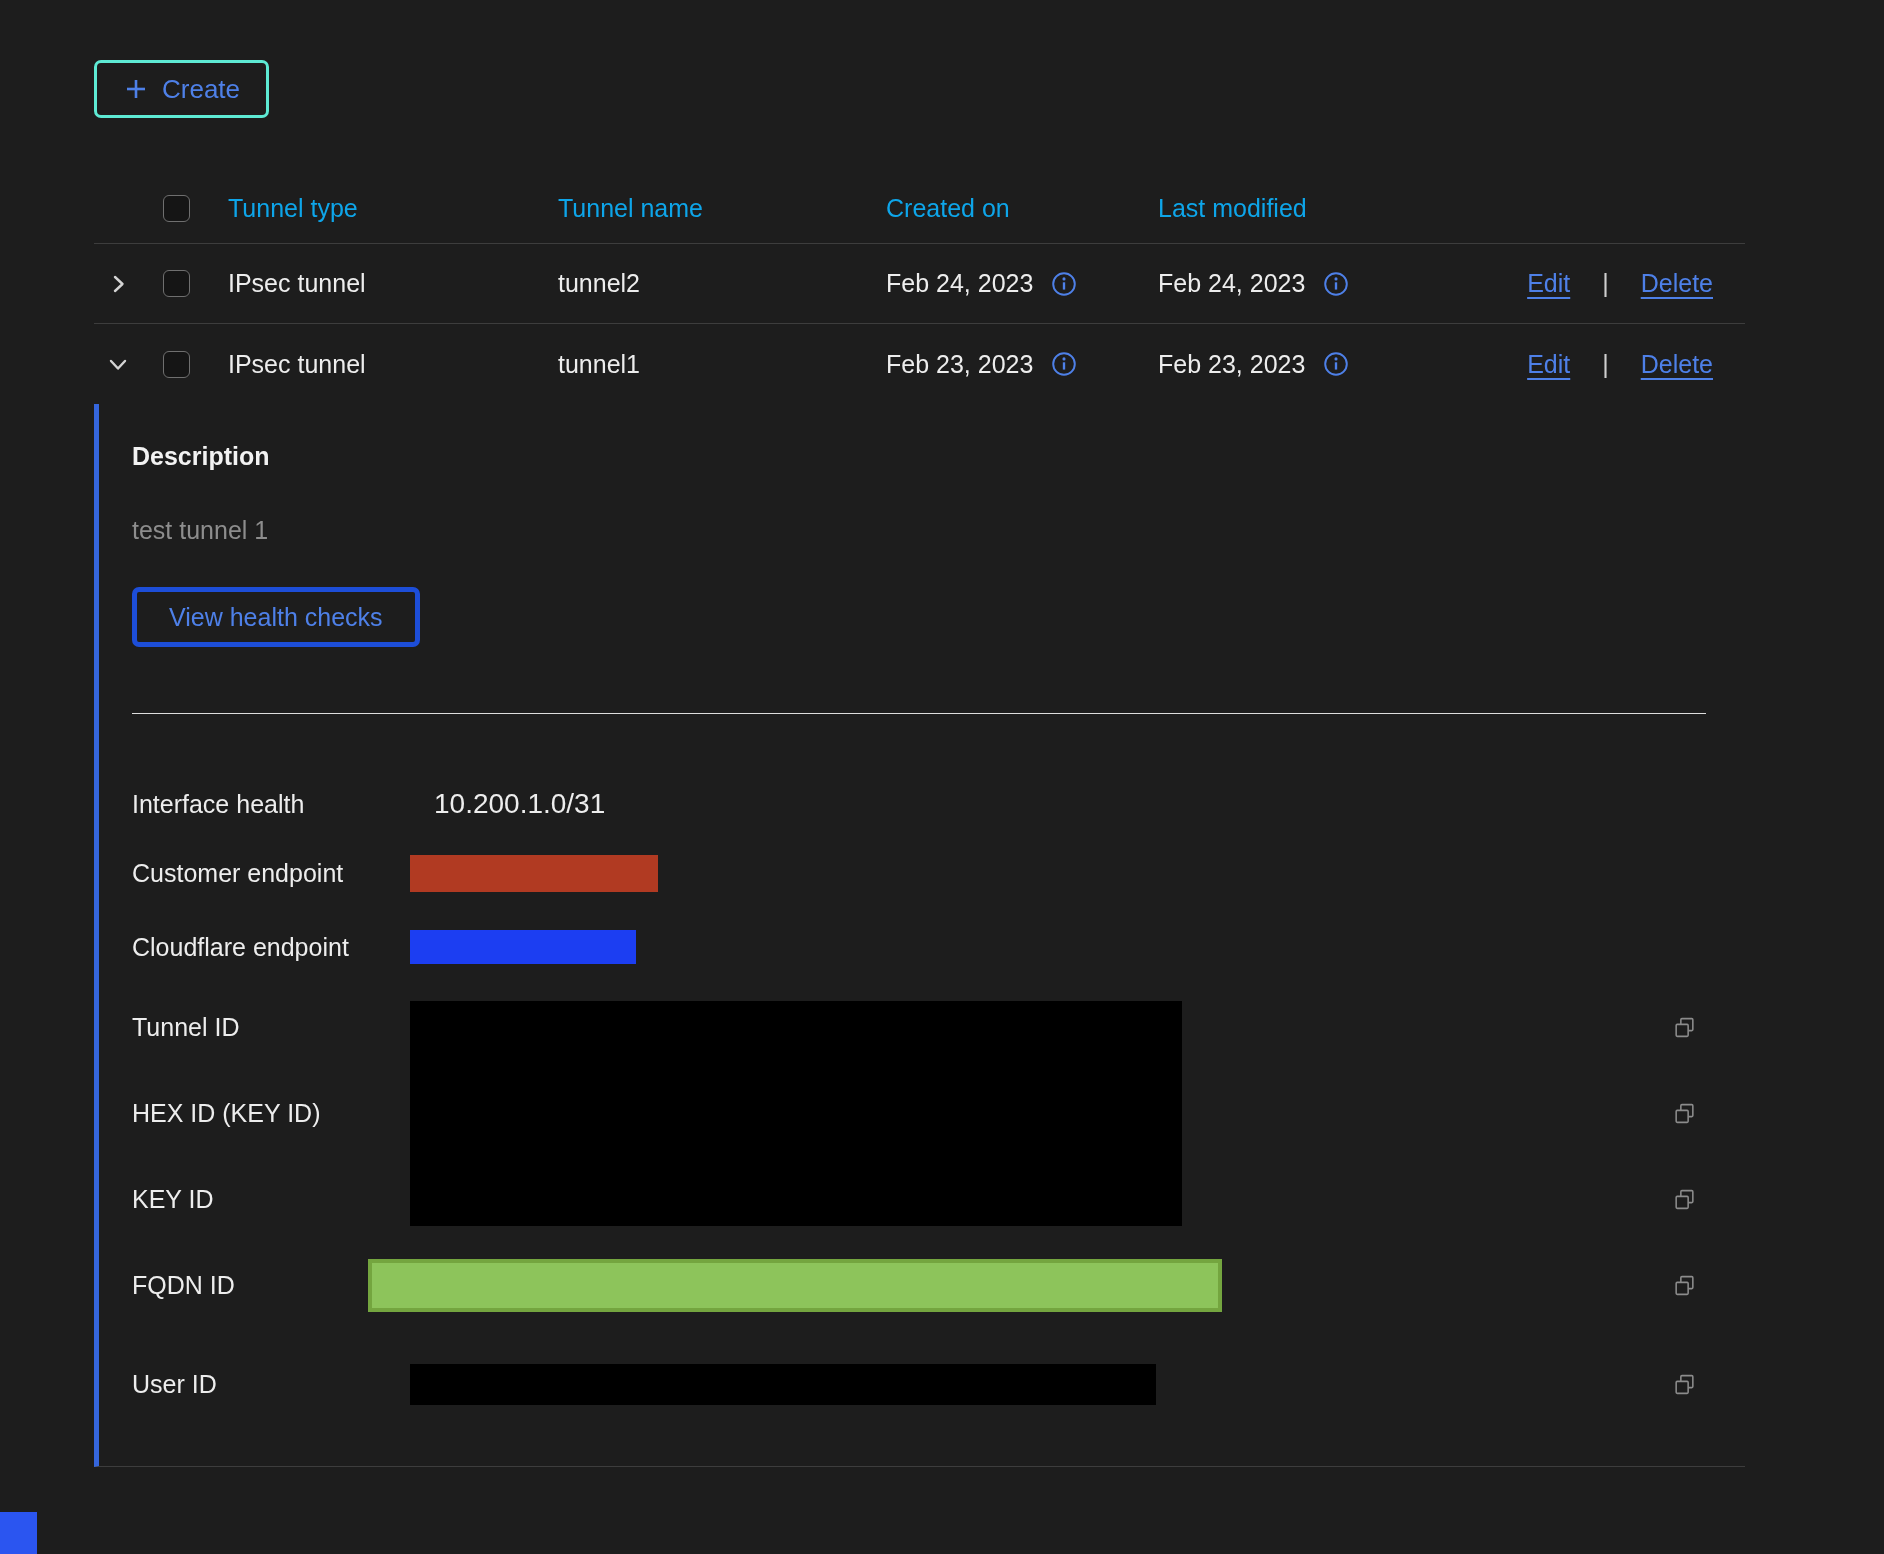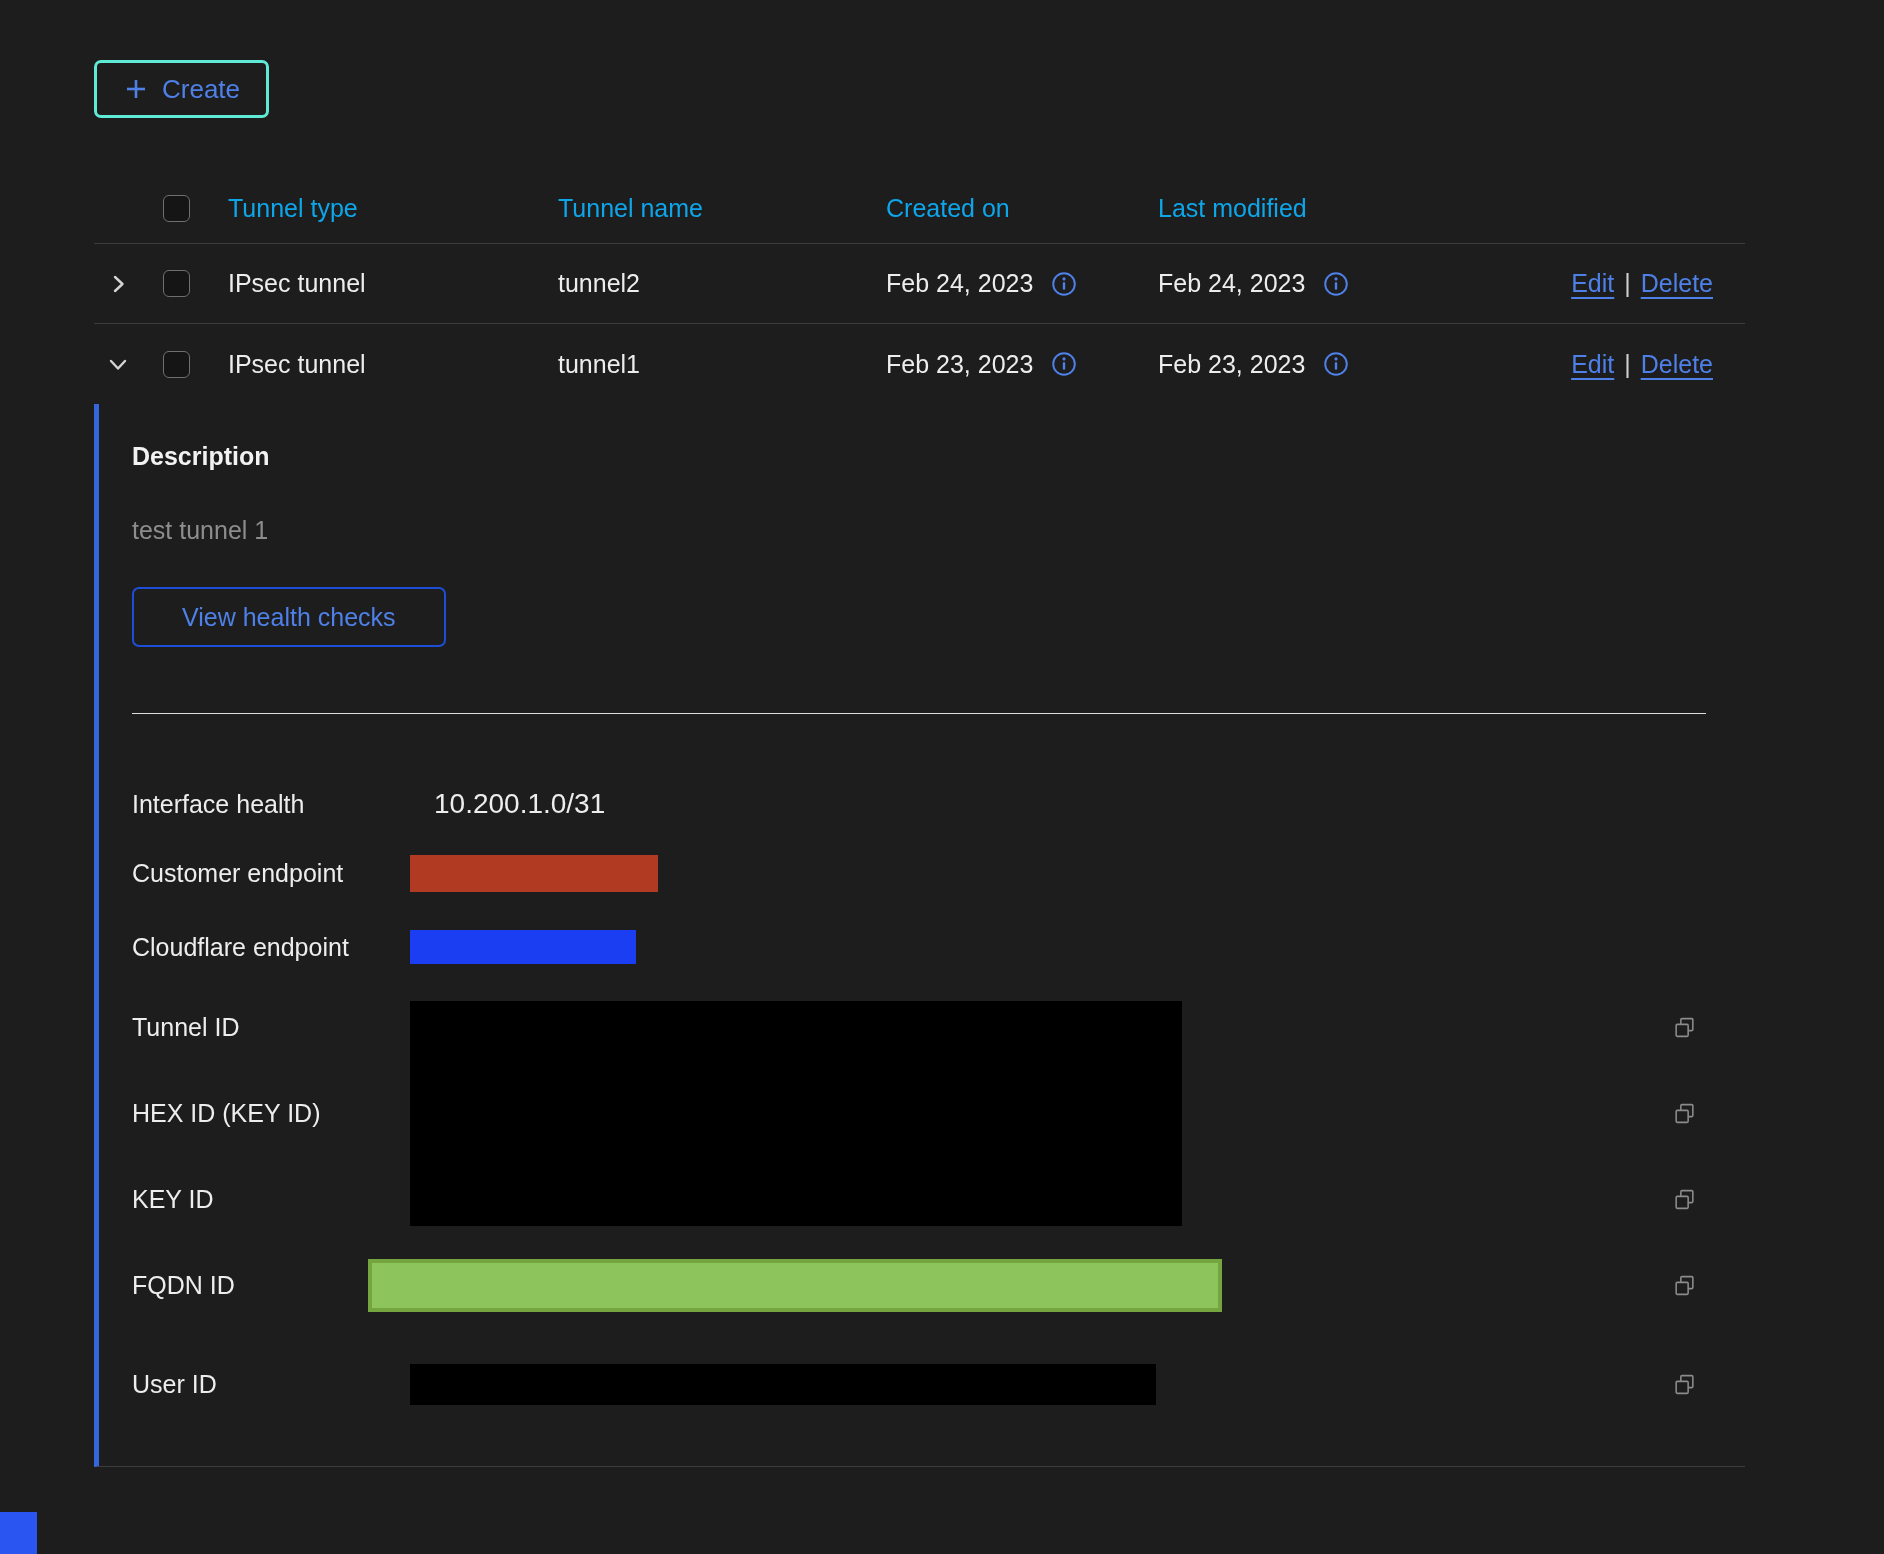"Edit" .col-actions { gap: 10px -> 32px }
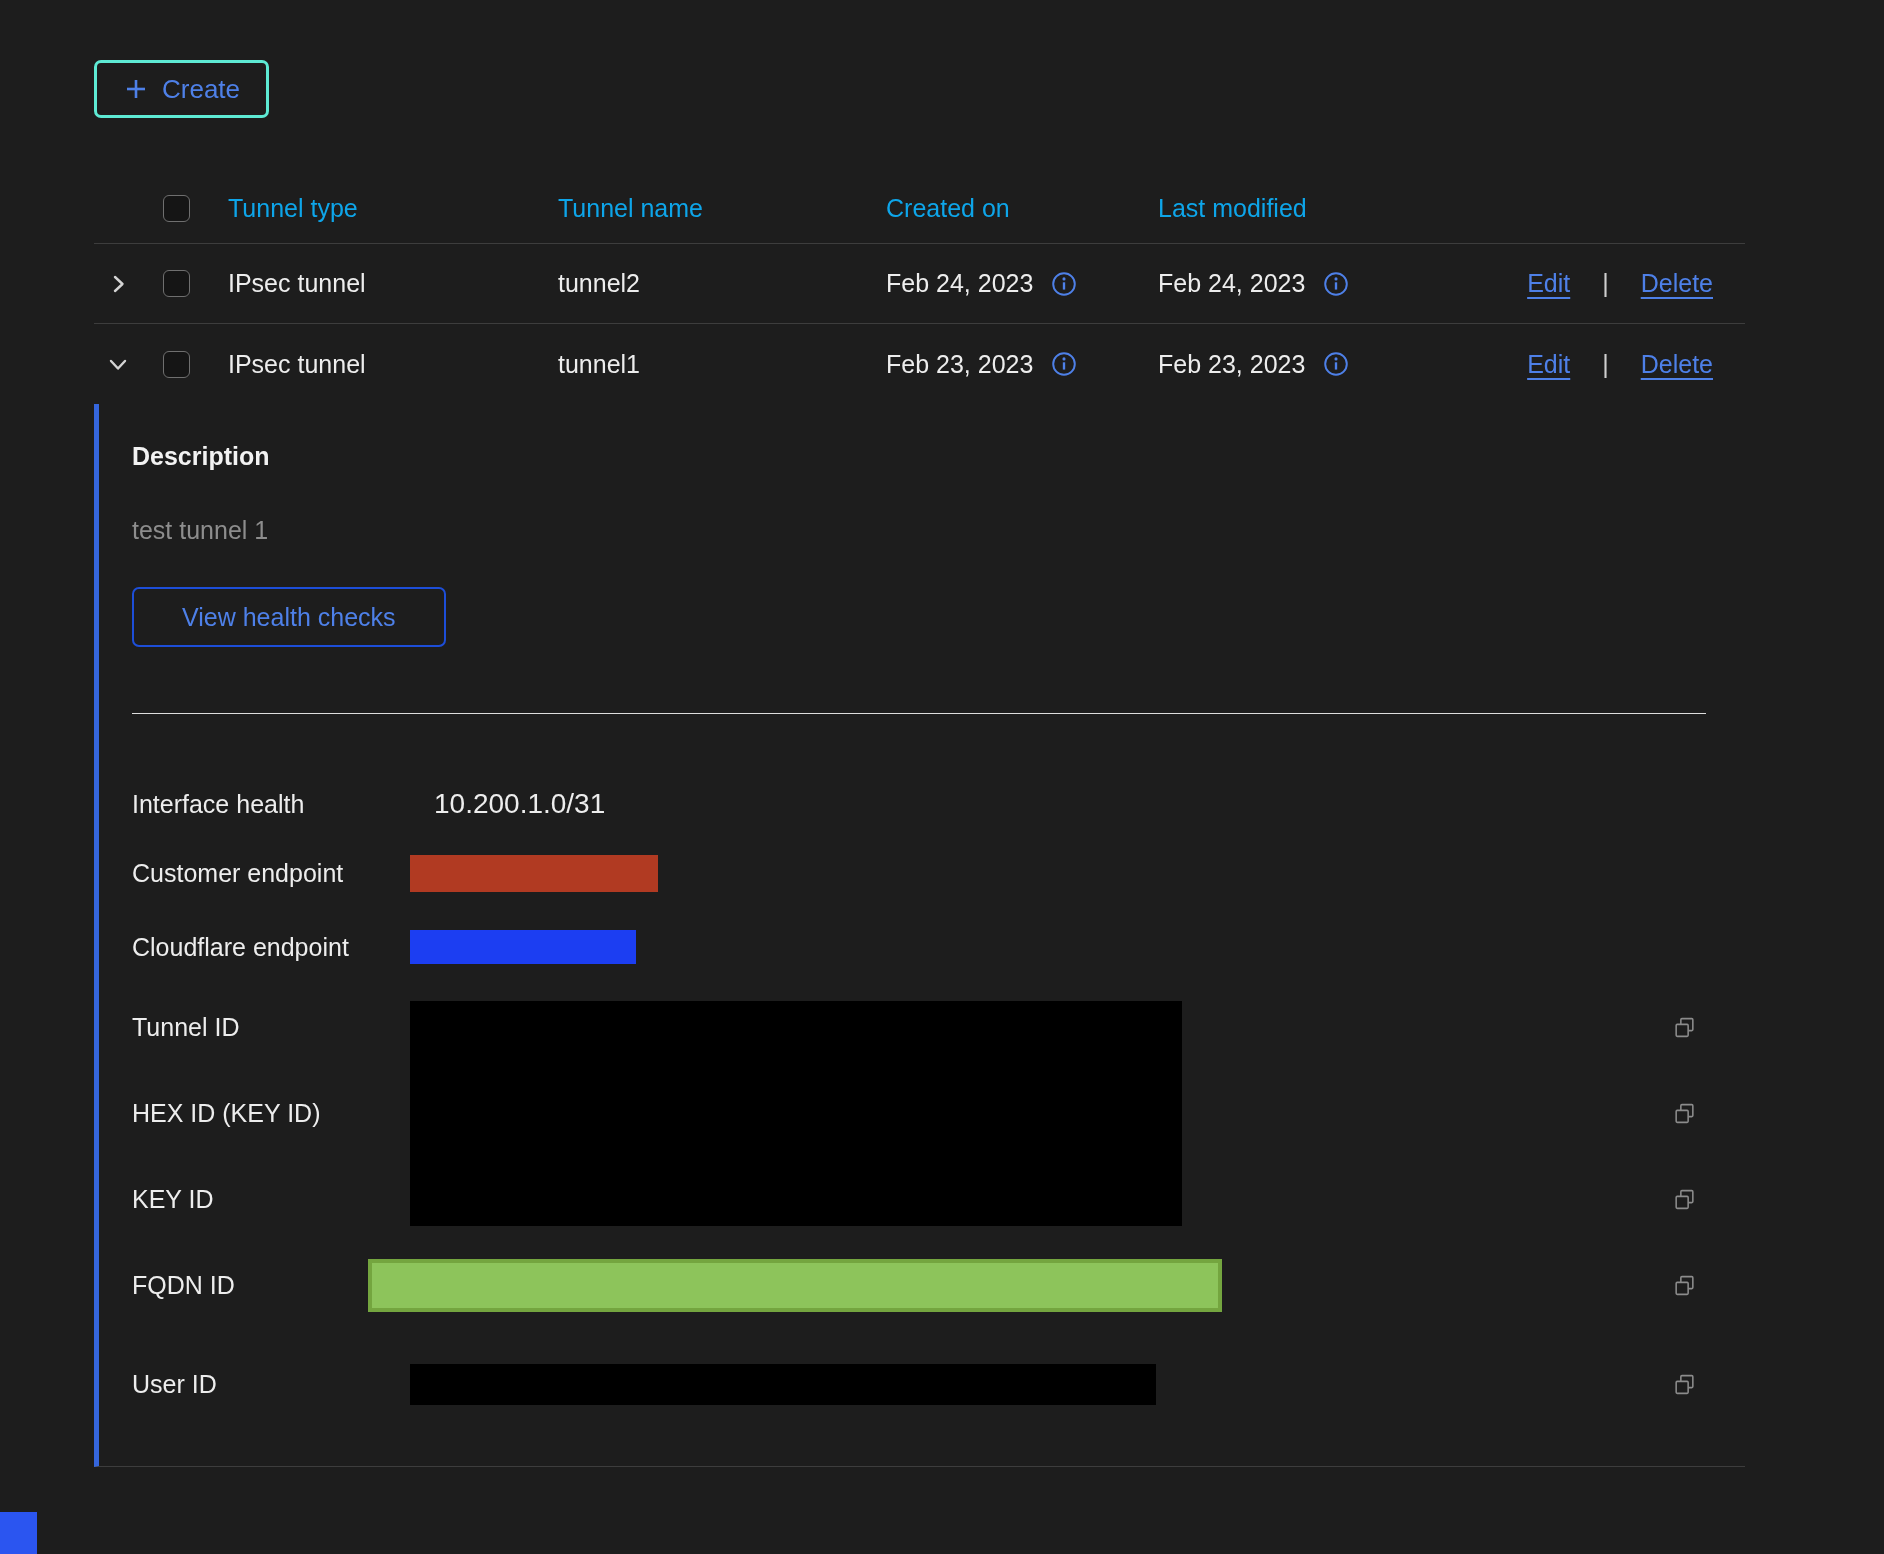"View health checks" .health-btn { border: 2px solid #1d4ed8 -> 5px solid #1d4ed8; padding: 0 48px -> 0 32px }
